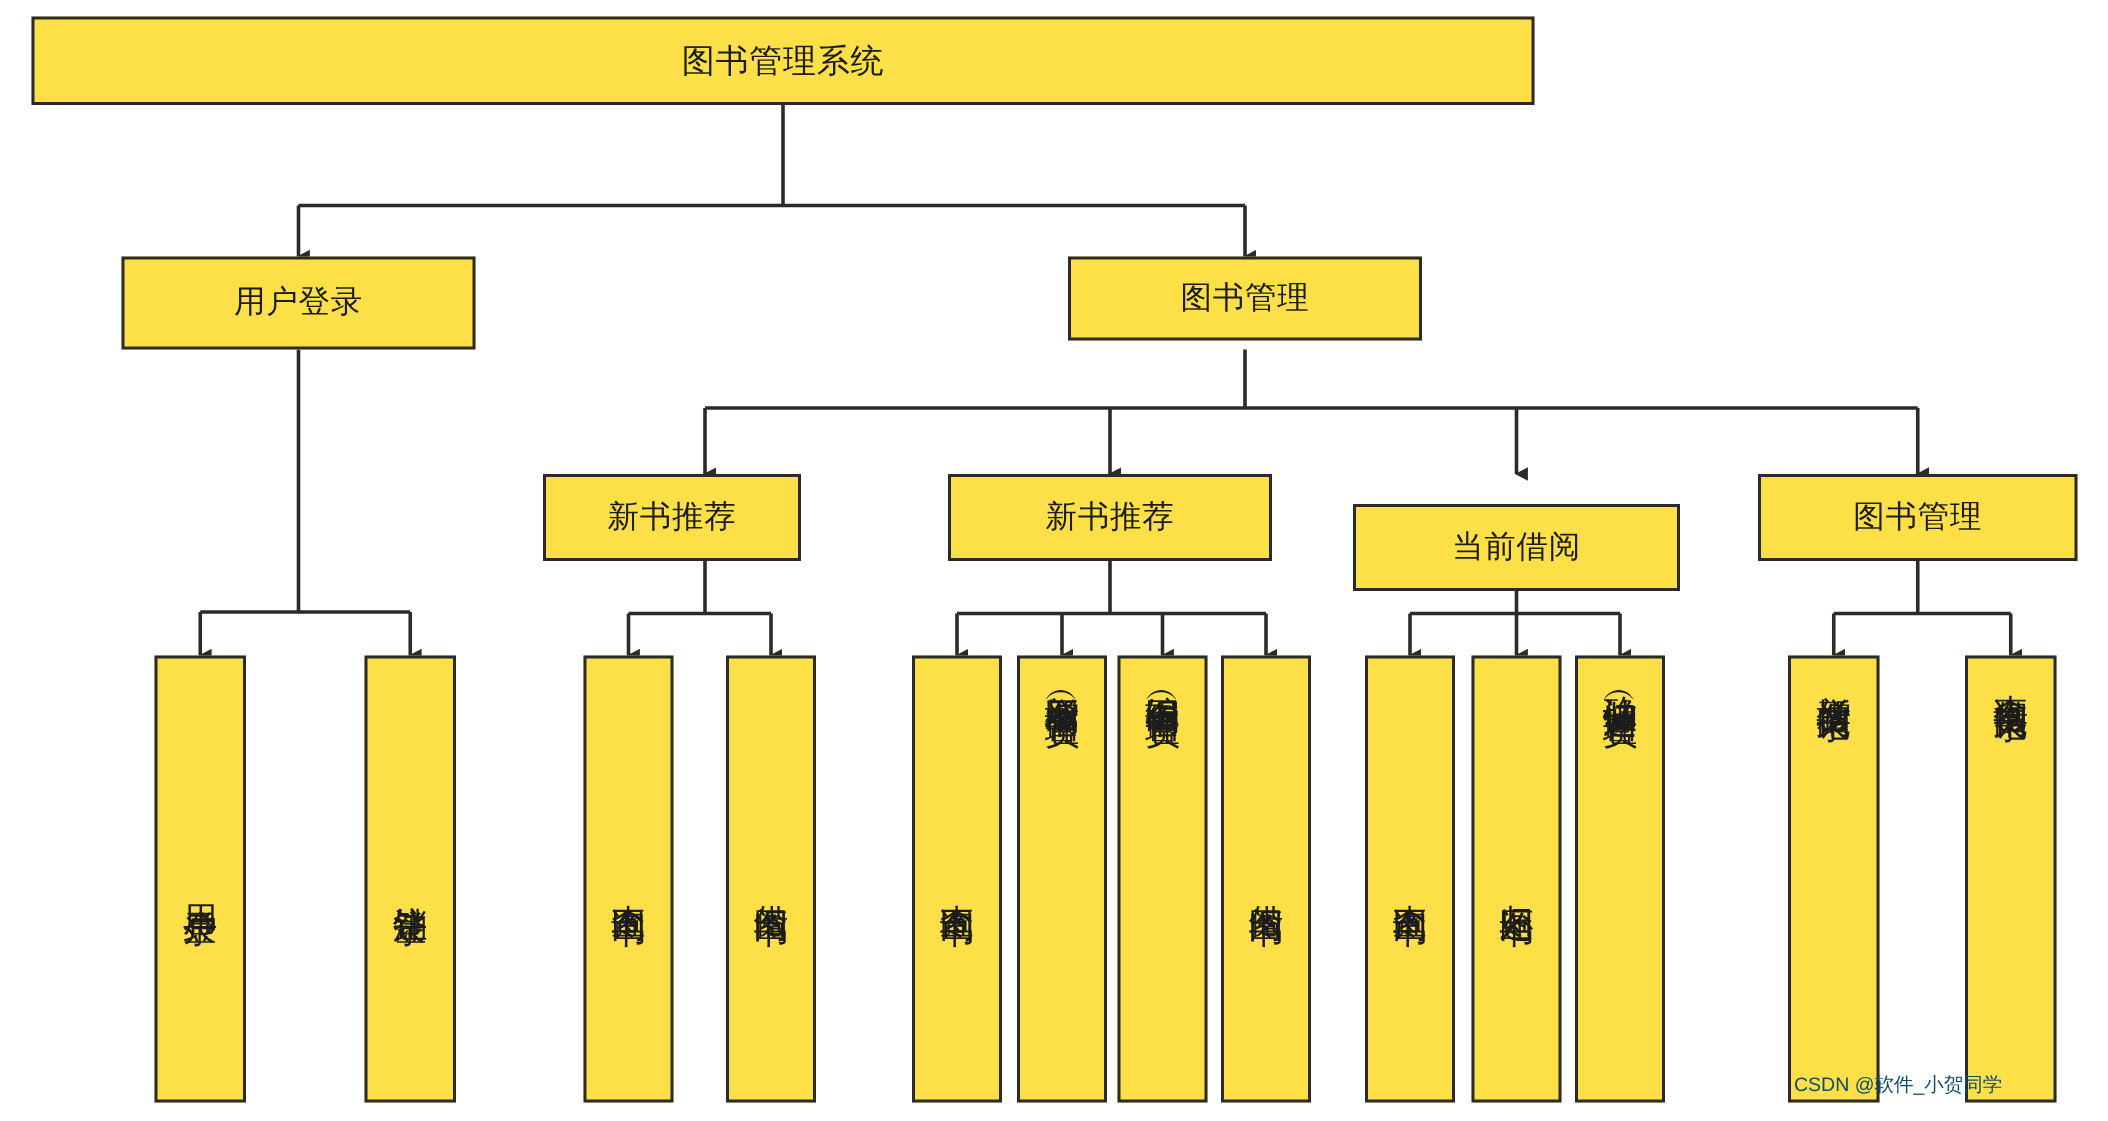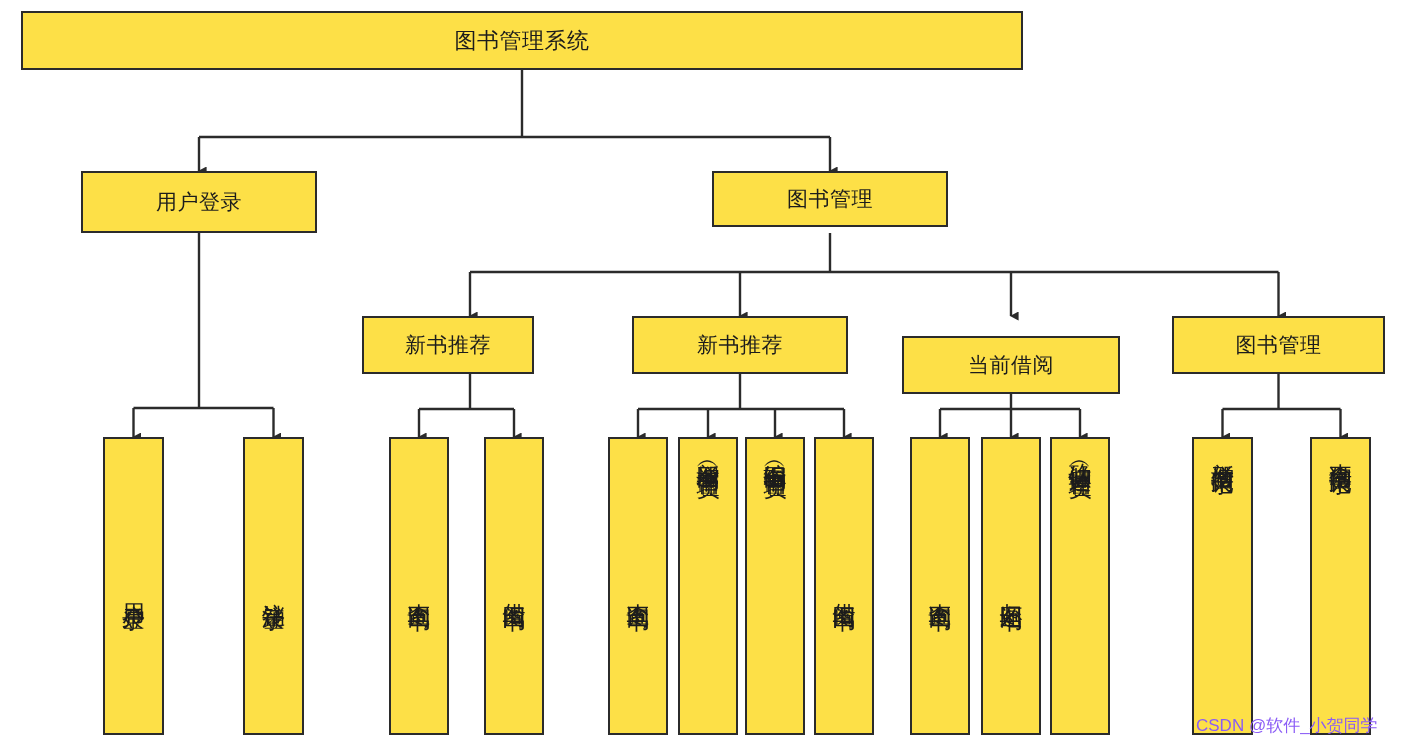"CSDN @软件_小贺同学" .watermark { color: #8b5cf6 -> #0c4a6e; font-size: 17px -> 13px }
